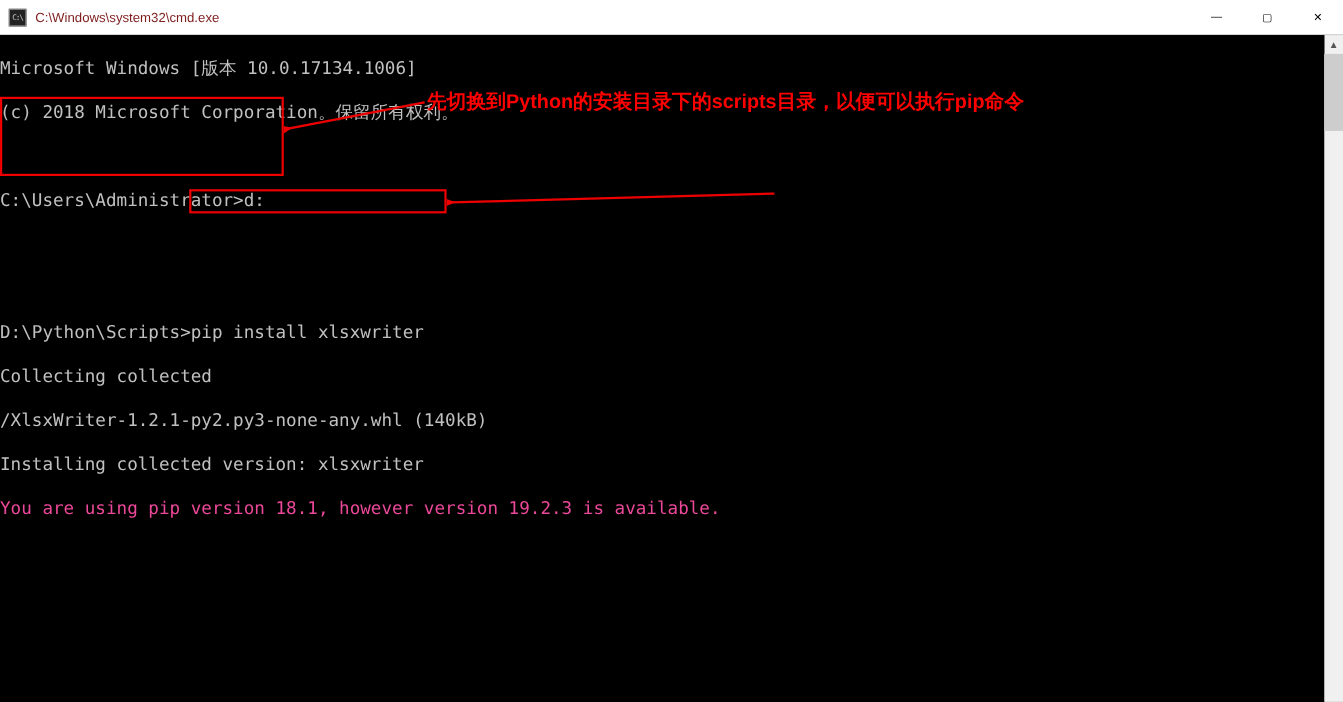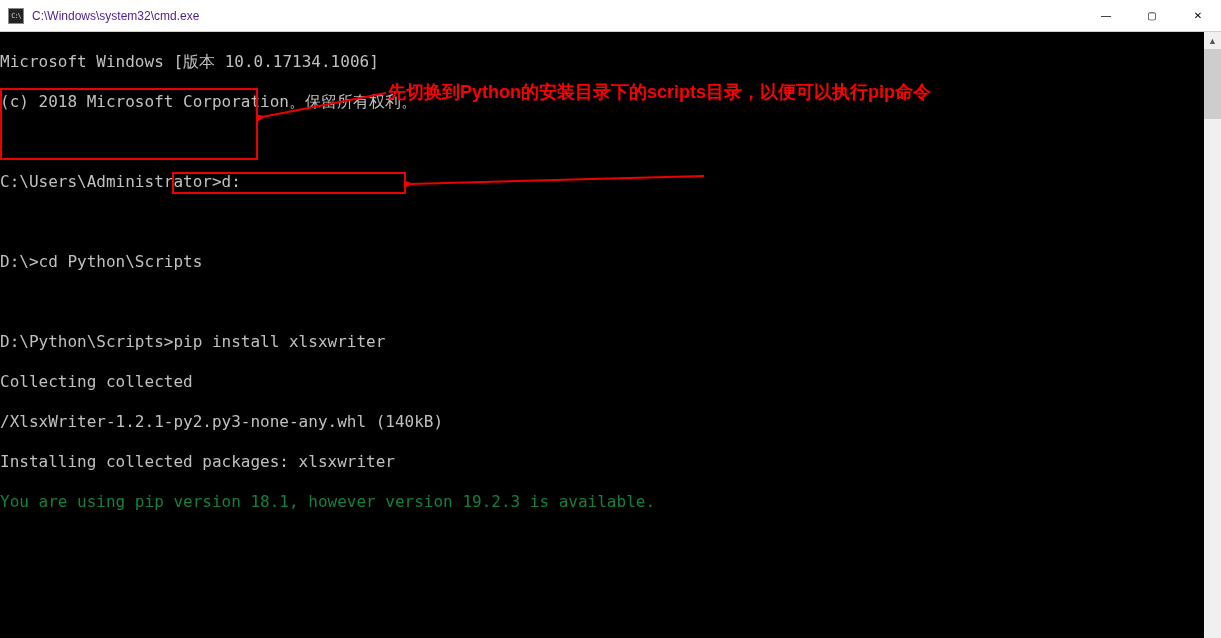"C:\Windows\system32\cmd.exe" .titlebar .title { color: #4c1d95 -> #7f1d1d }
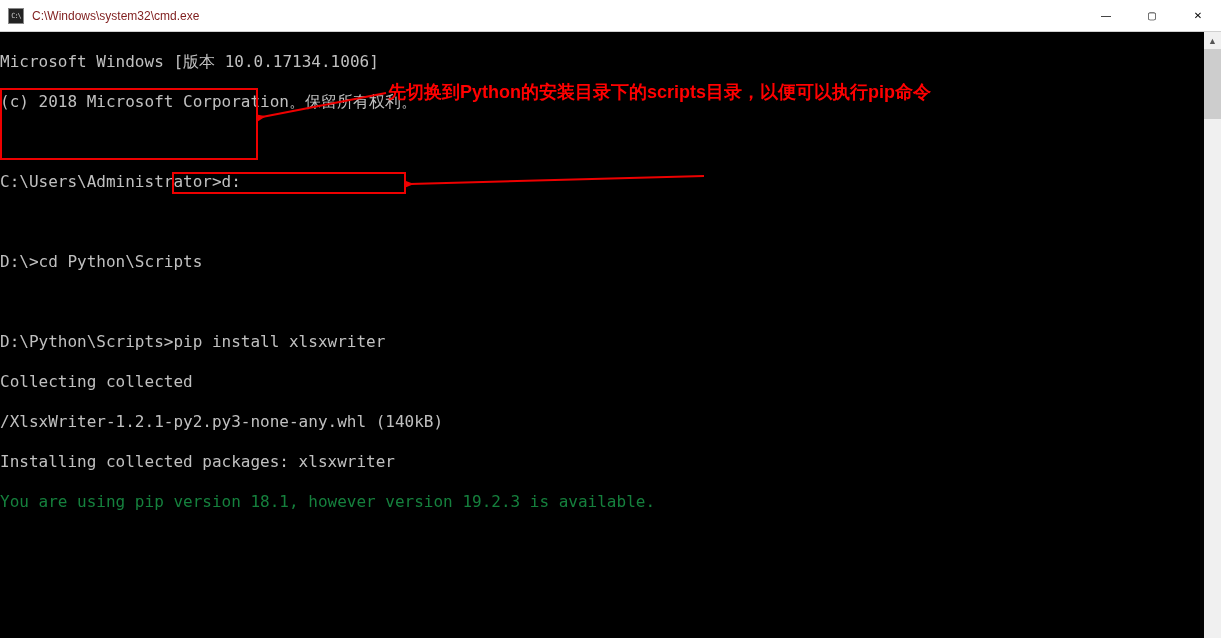"D:\>cd Python\Scripts" div.line { html: <div><span>D:\&gt;</span><span>cd Python\Scripts</span></div> -> none }
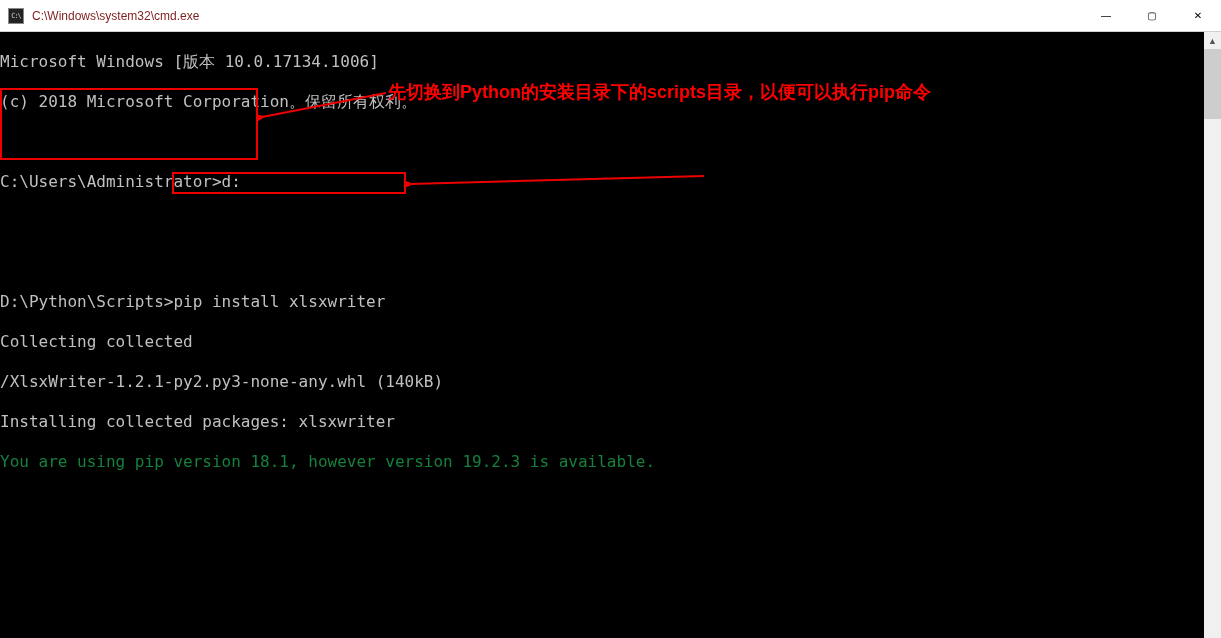"Installing collected packages:" span { text: packages -> version }
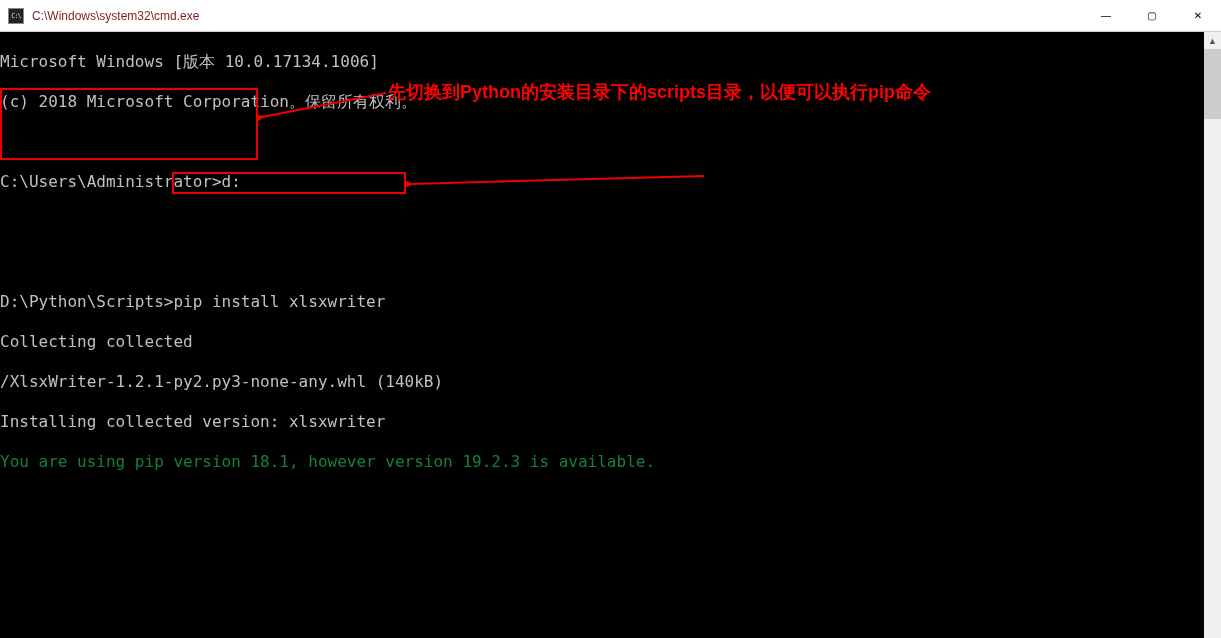"You are using pip version" .yellow { color: #15803d -> #ec4899 }
